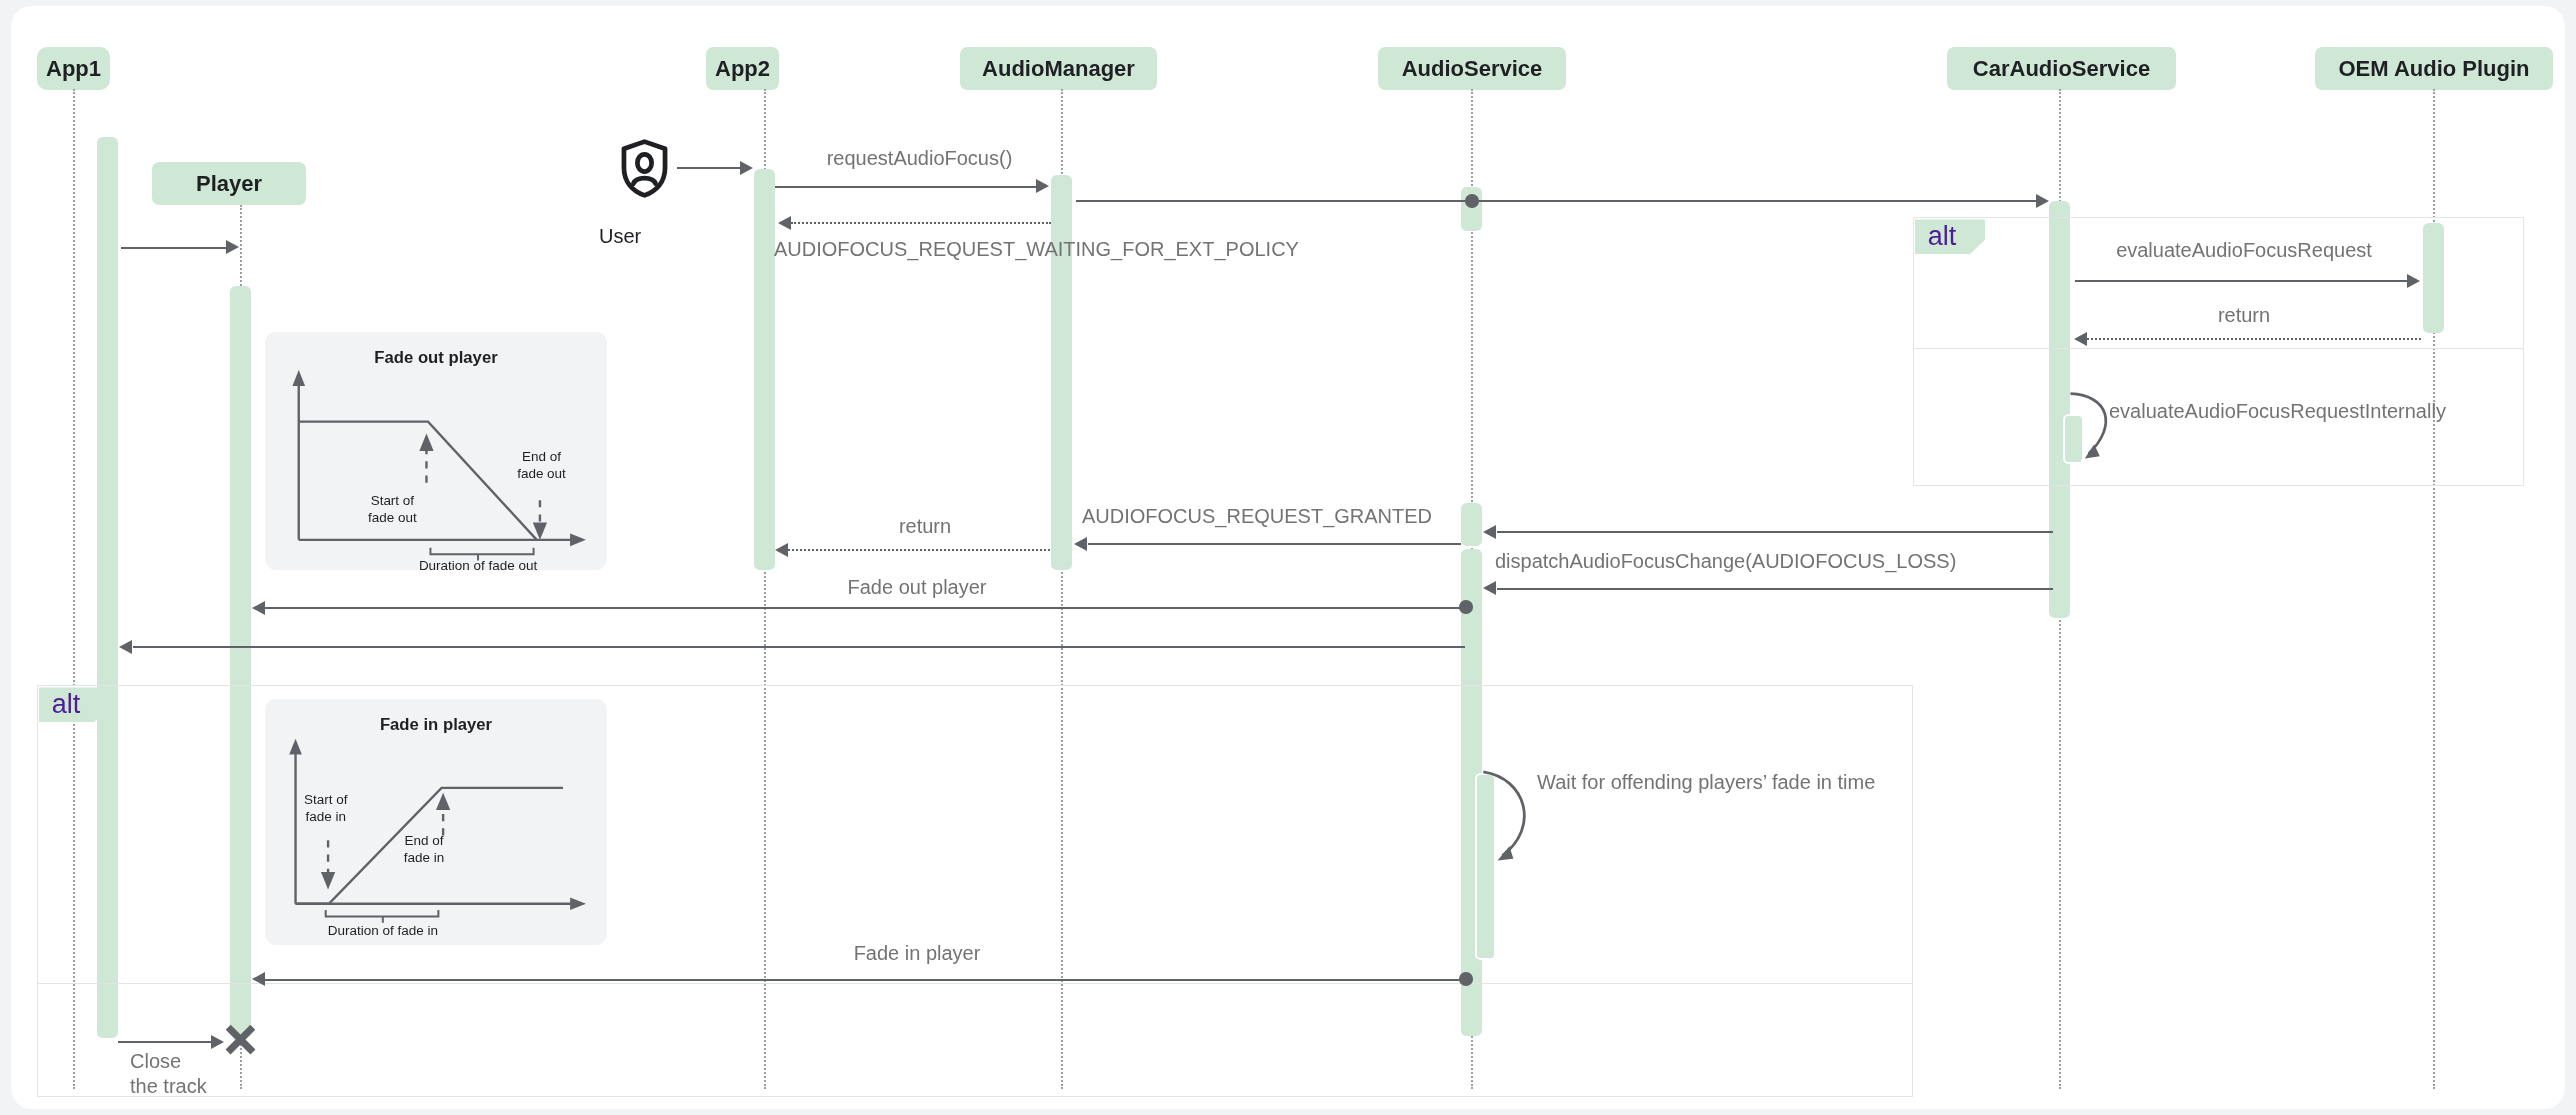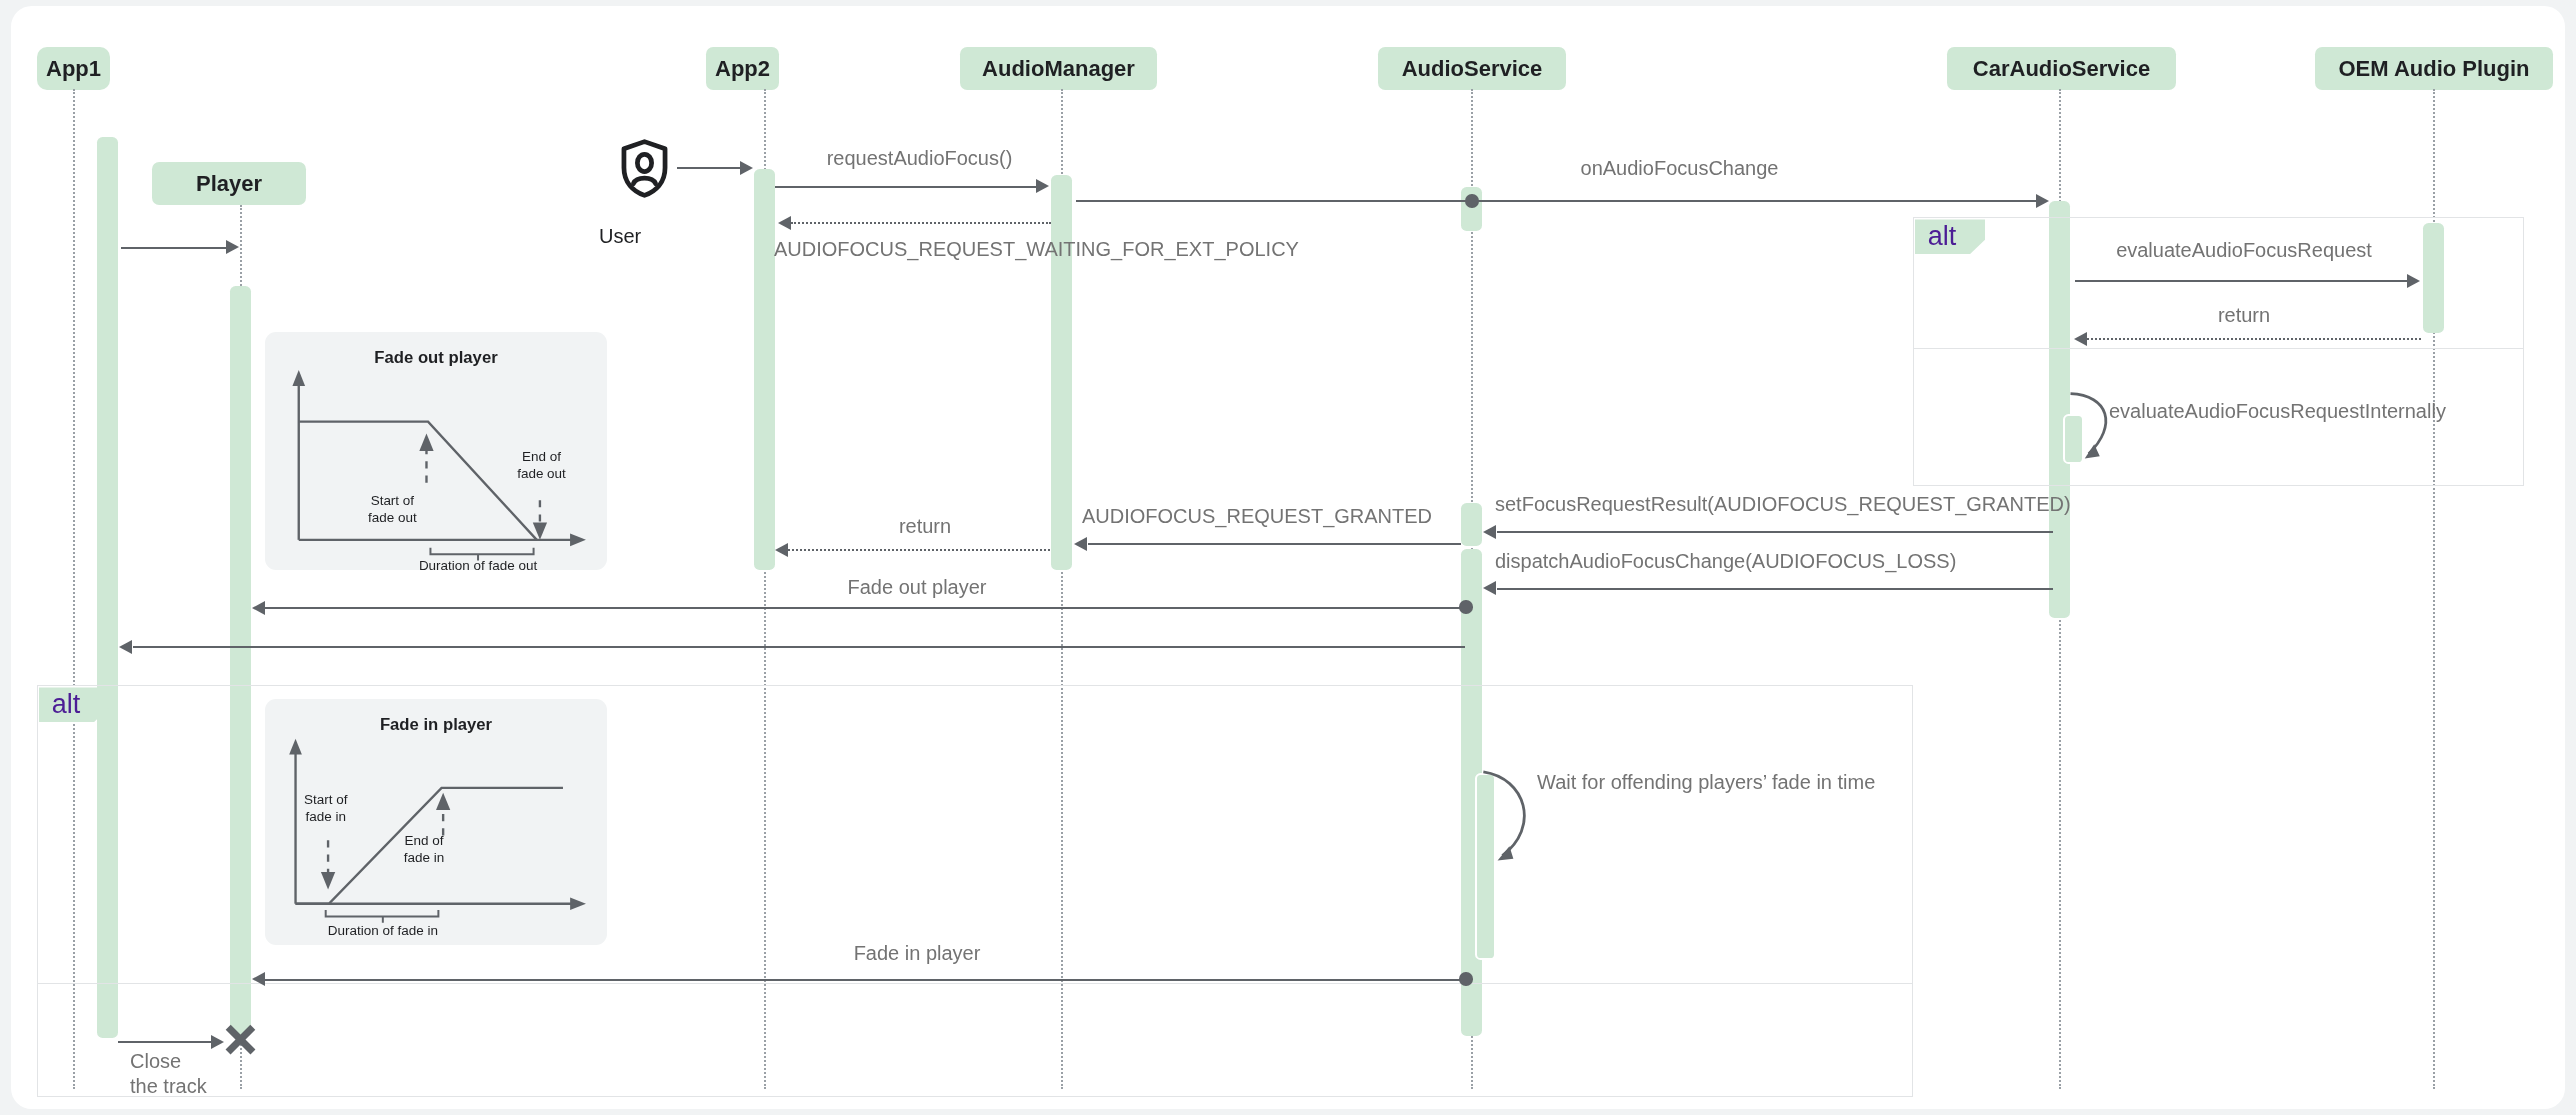"onAudioFocusChange" div.msg-label { html: <div>onAudioFocusChange</div> -> none }
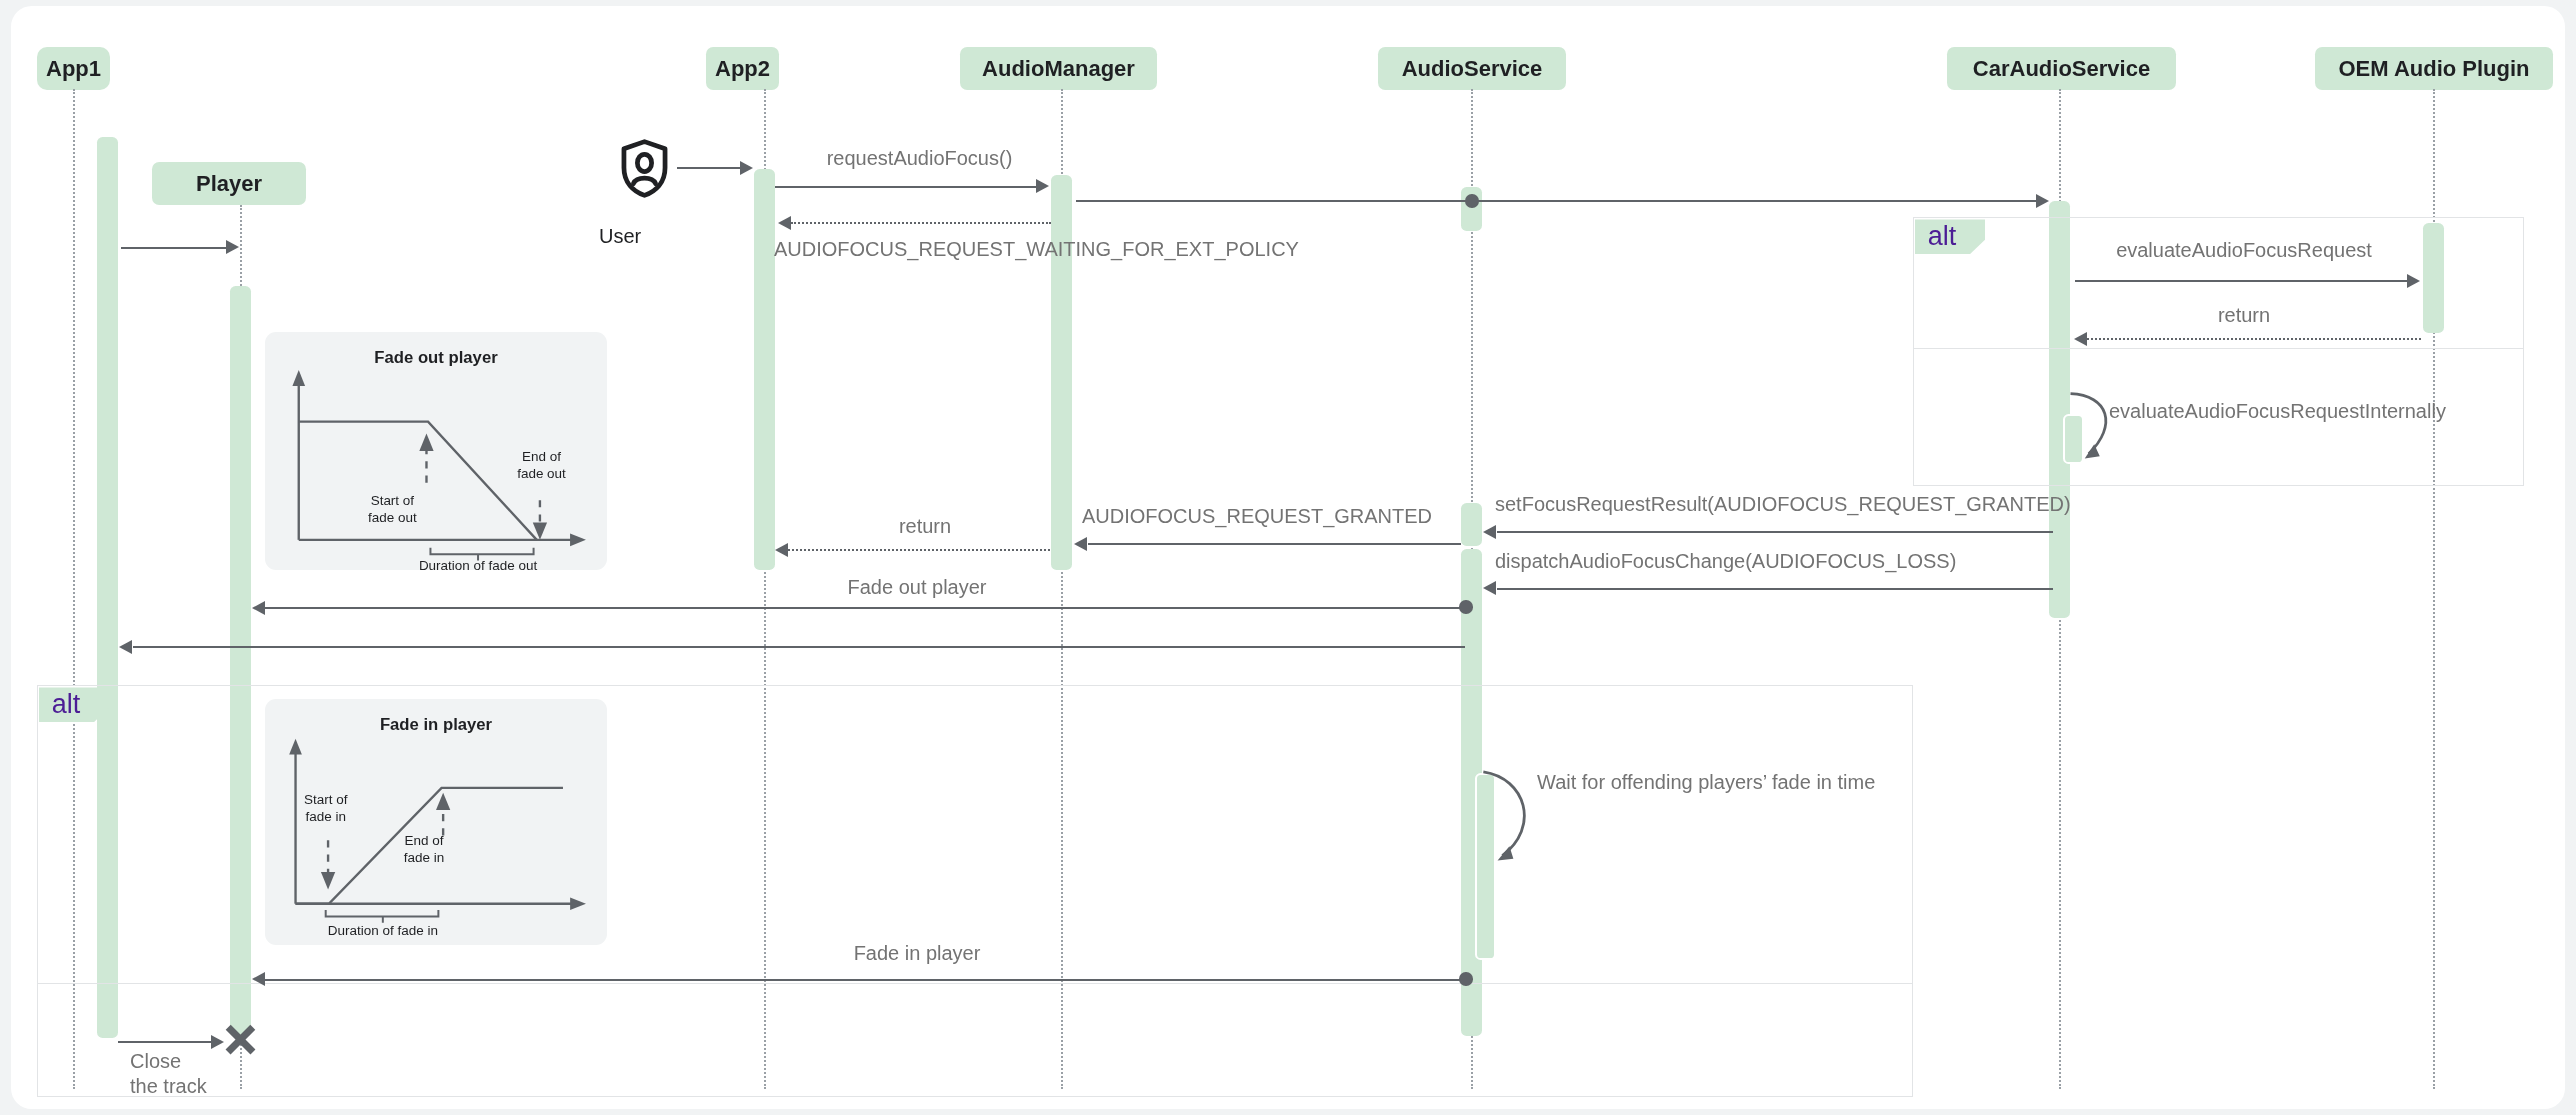"setFocusRequestResult(AUDIOFOCUS_REQUEST" div.msg-label { html: <div>setFocusRequestResult(AUDIOFOCUS_REQUEST_GRANTED)</div> -> none }
